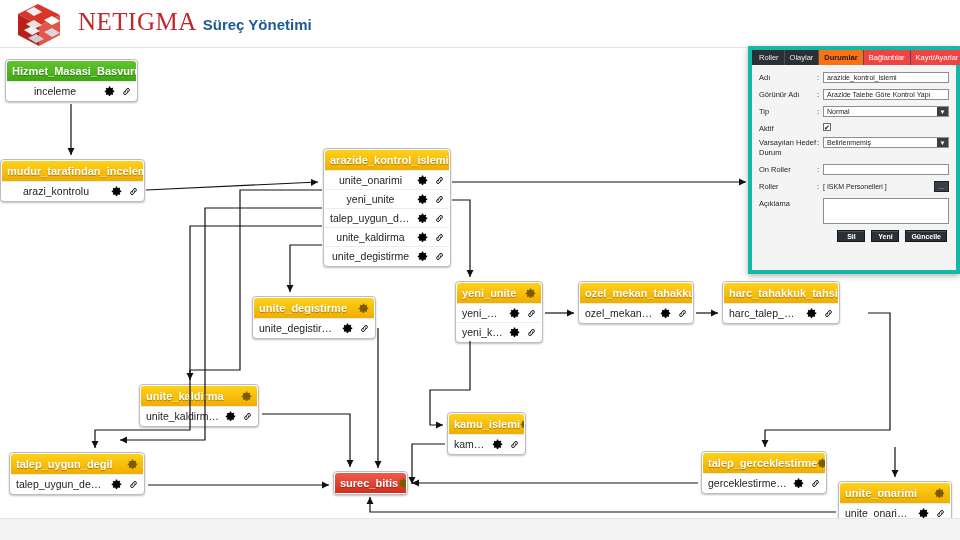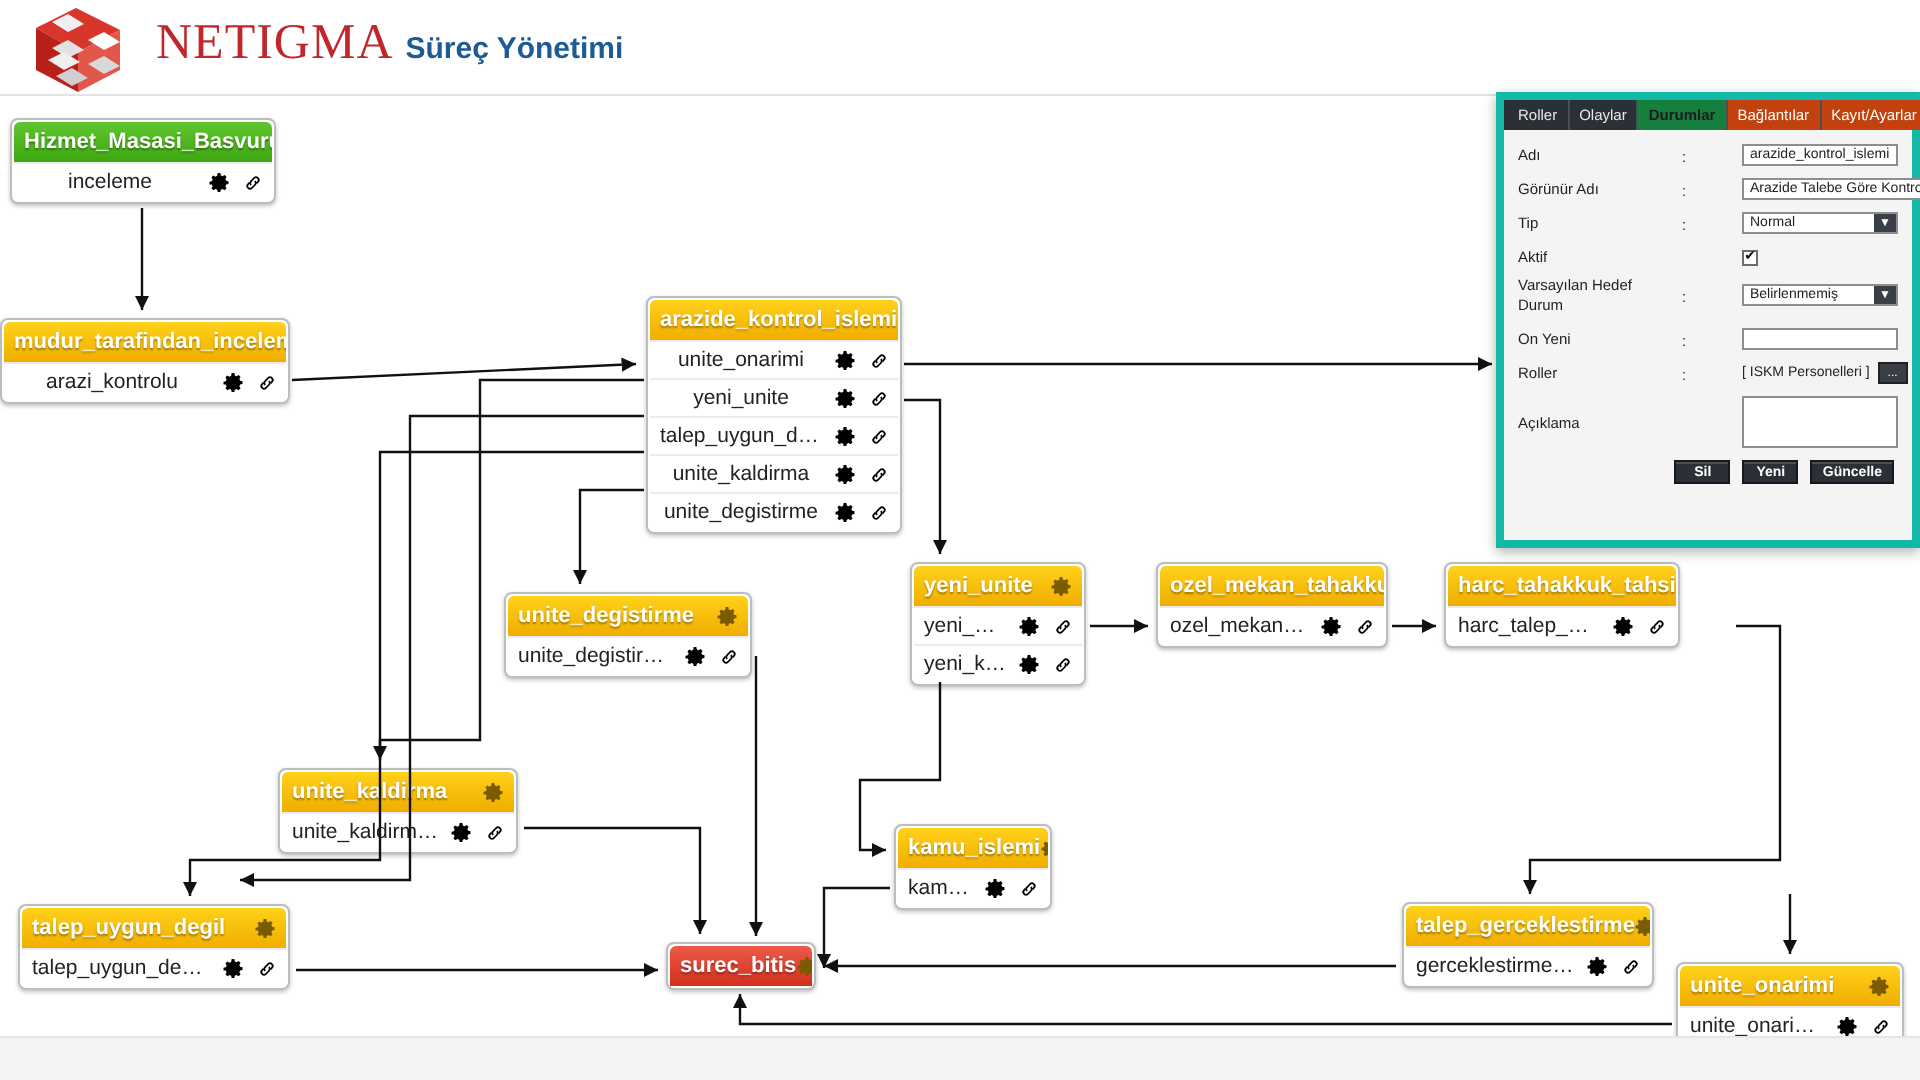"Durumlar" .dtab.active { background: #15803d -> #f97316 }
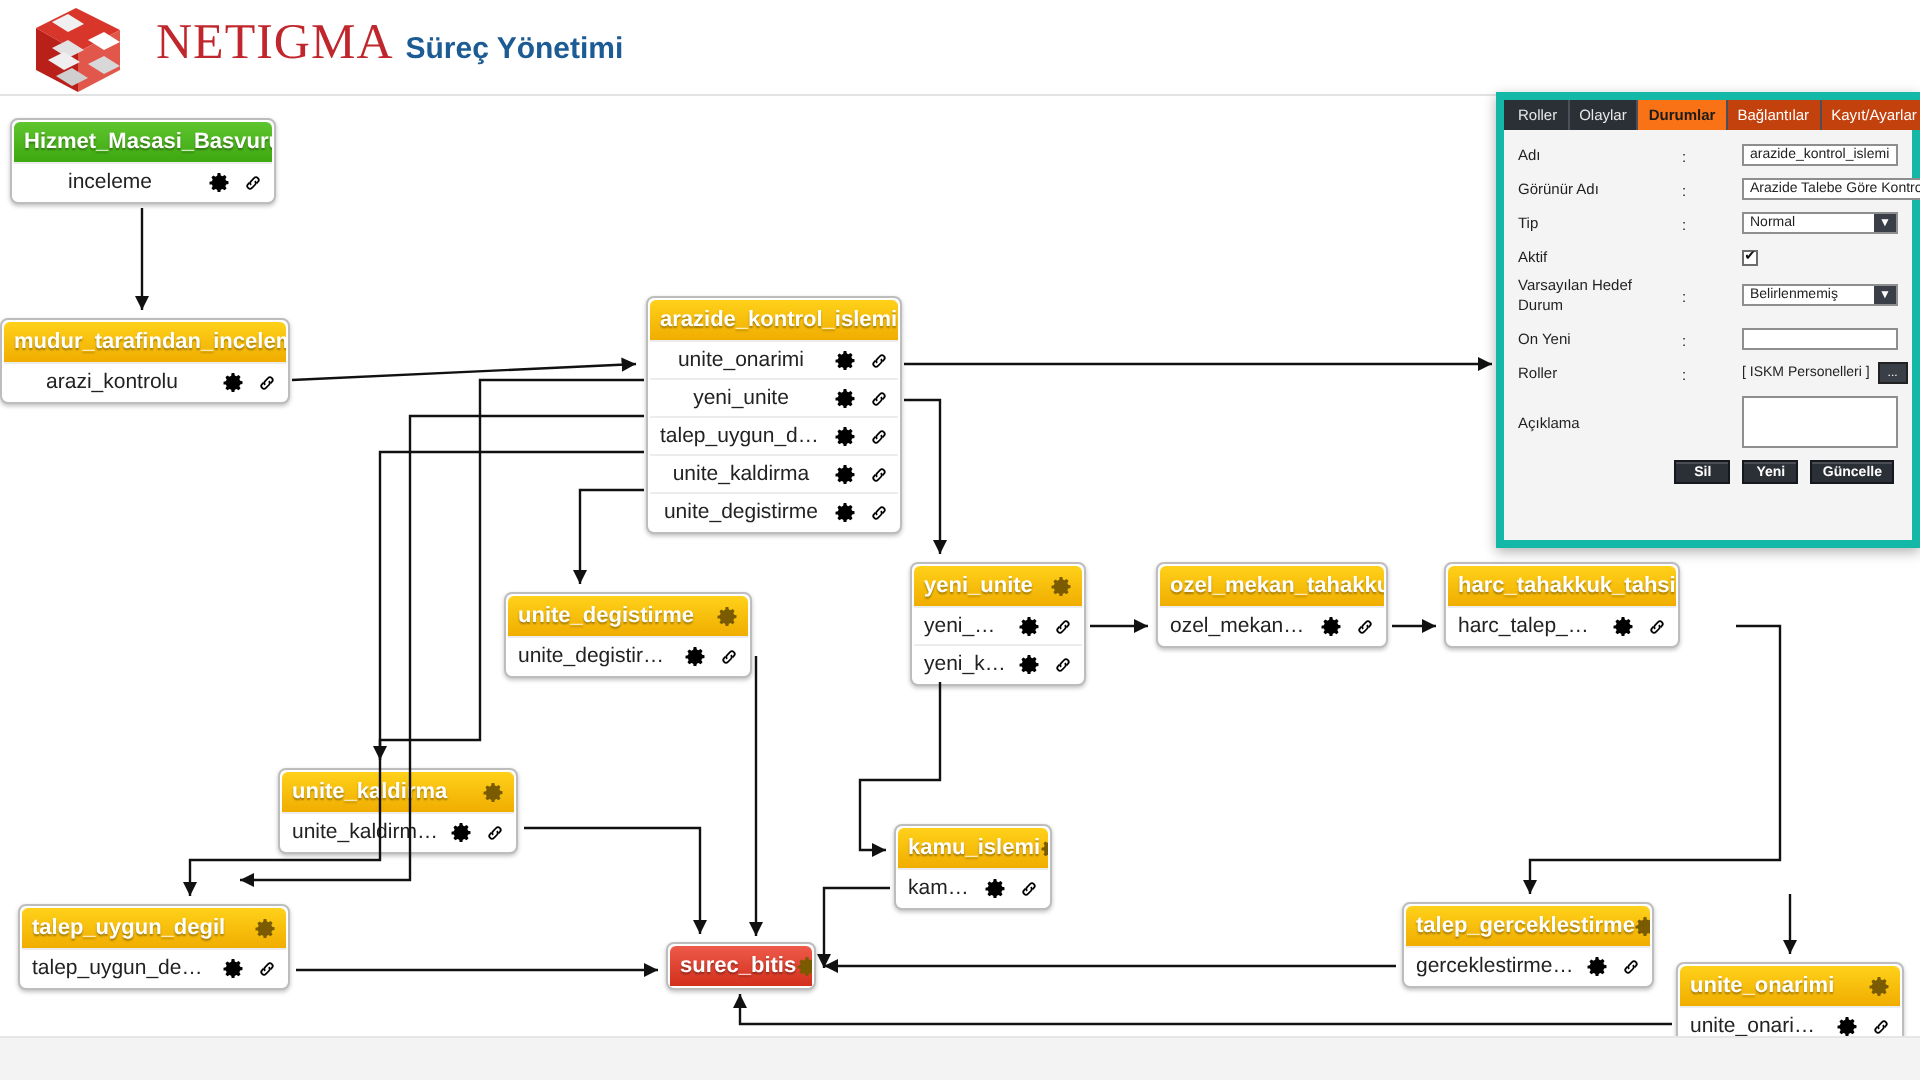"Bağlantılar" .dtab.sel { background: #c2410c -> #ef4444 }
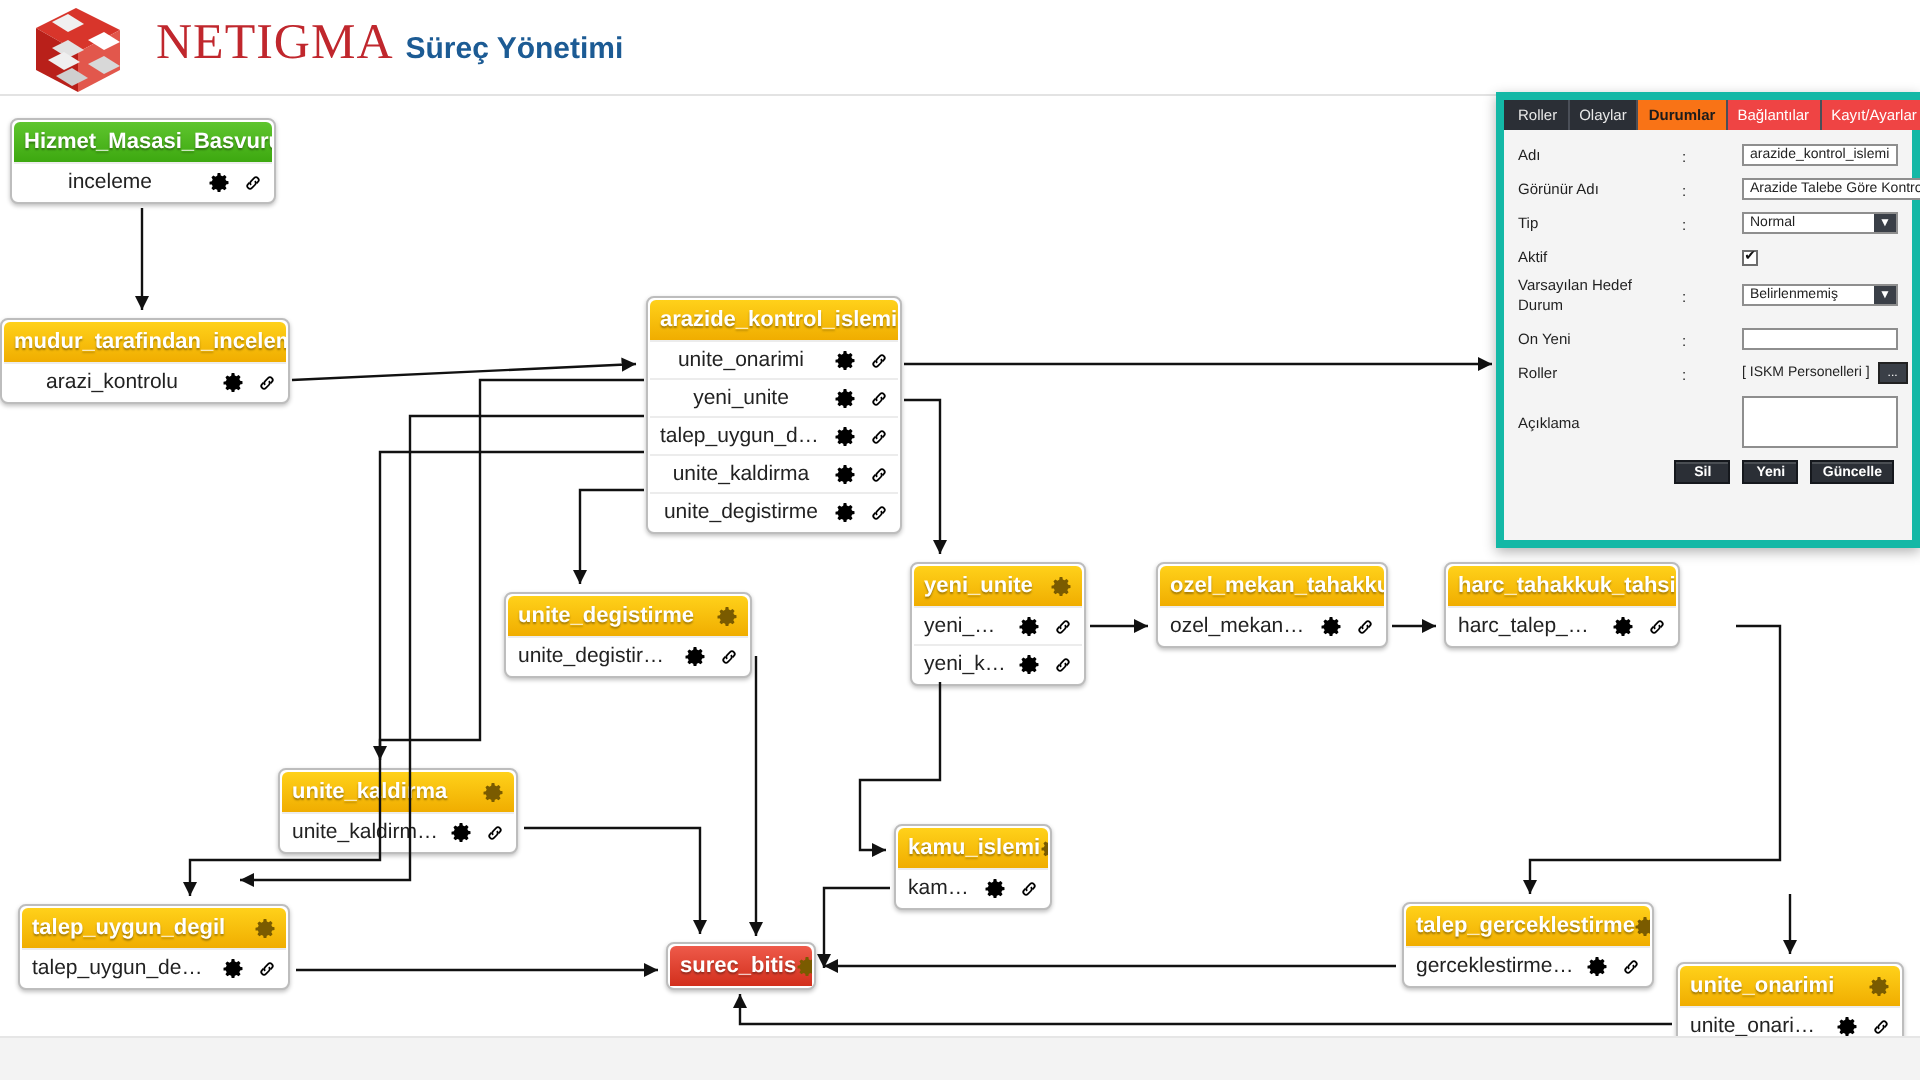"Adı" .frow { align-items: center -> flex-start; gap: 24px -> none }
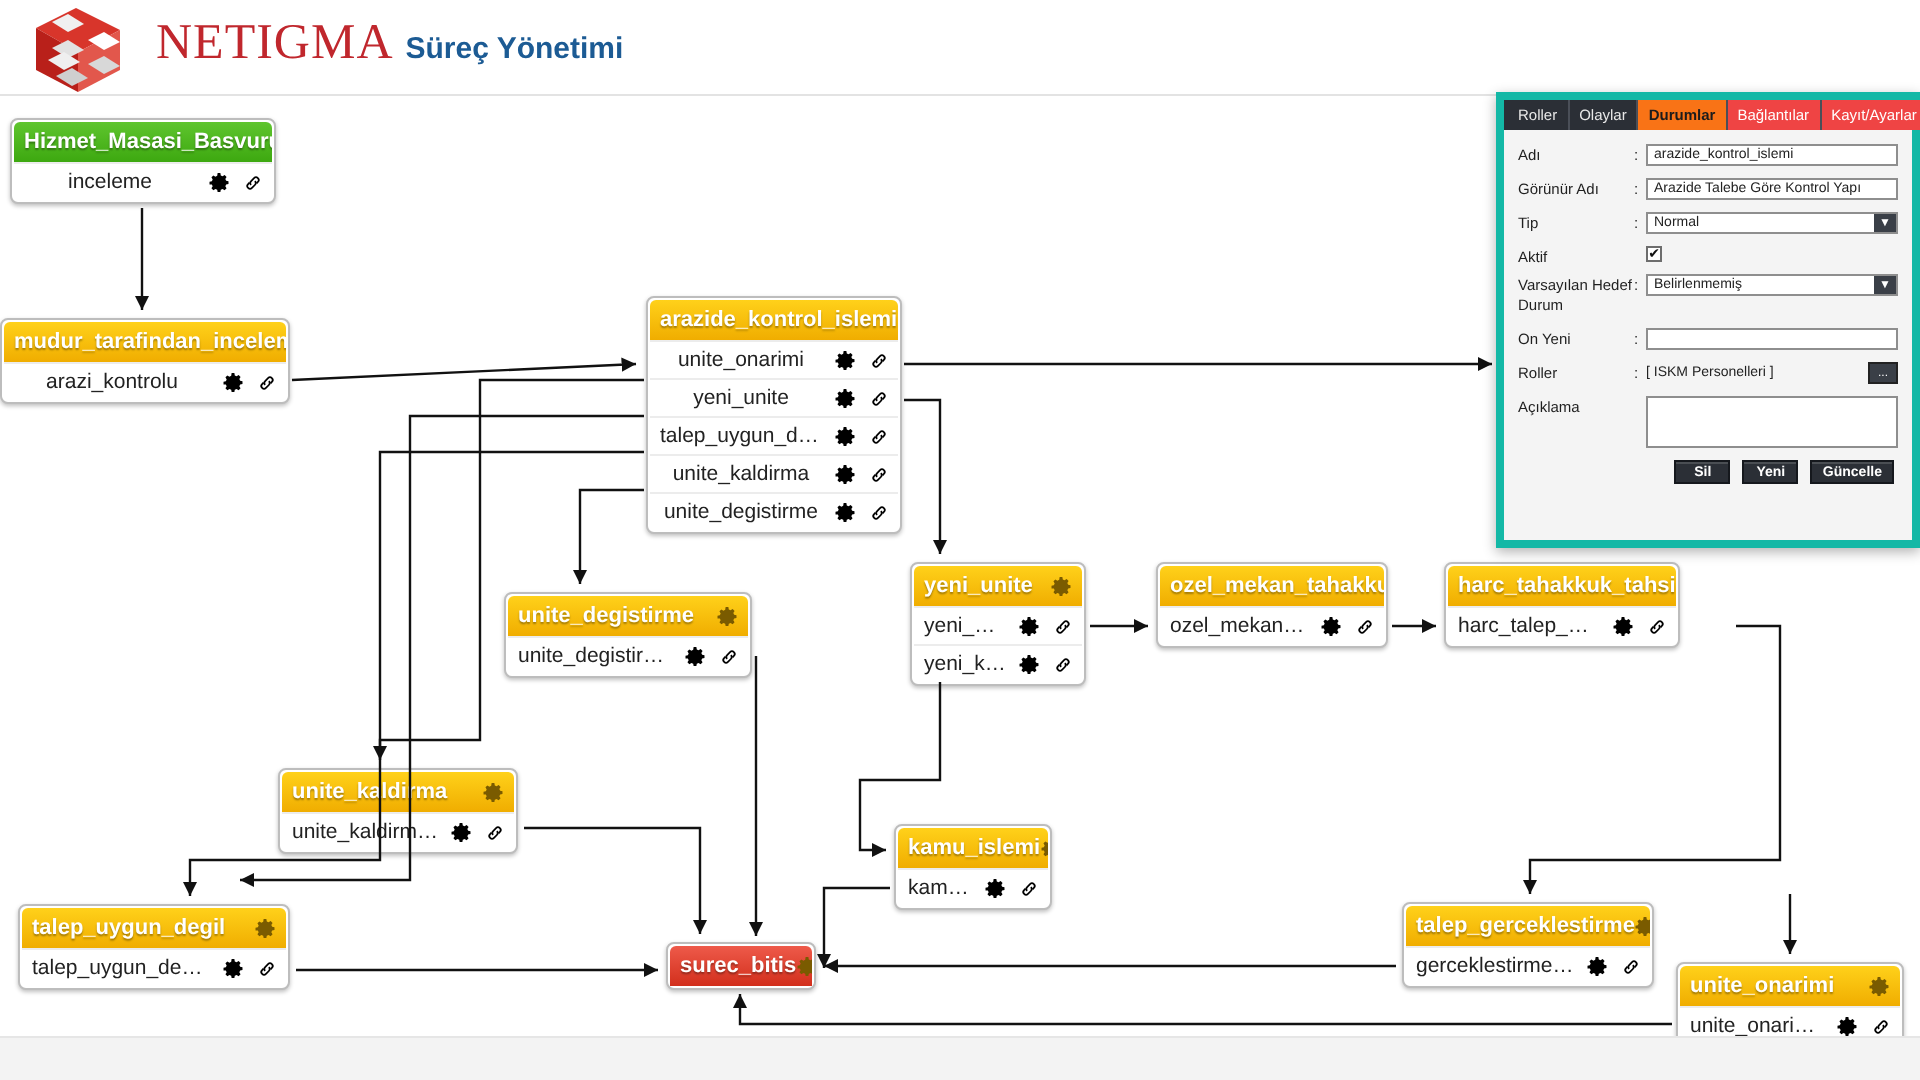"On Yeni" div.flabel { text: Yeni -> Roller }
